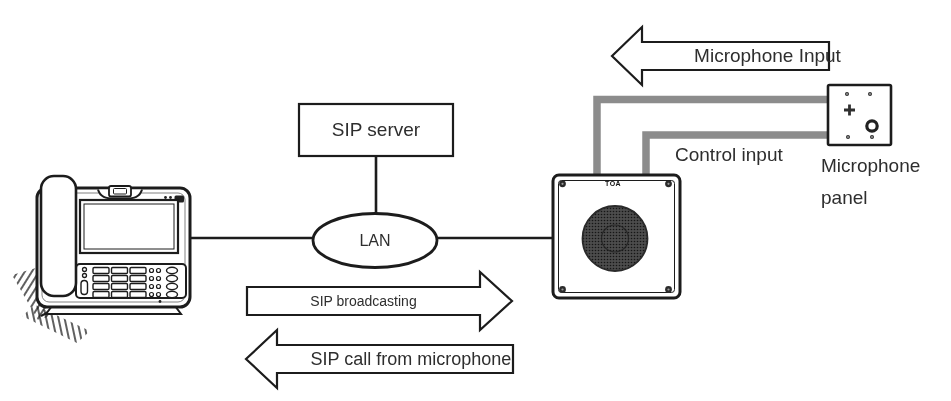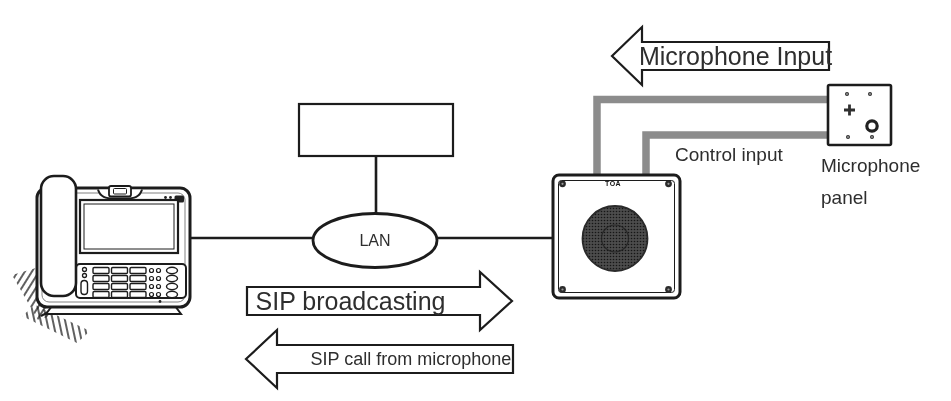"Microphone Input" .label-mic-input { font-size: 25px -> 19px; left: 642px -> 674px }
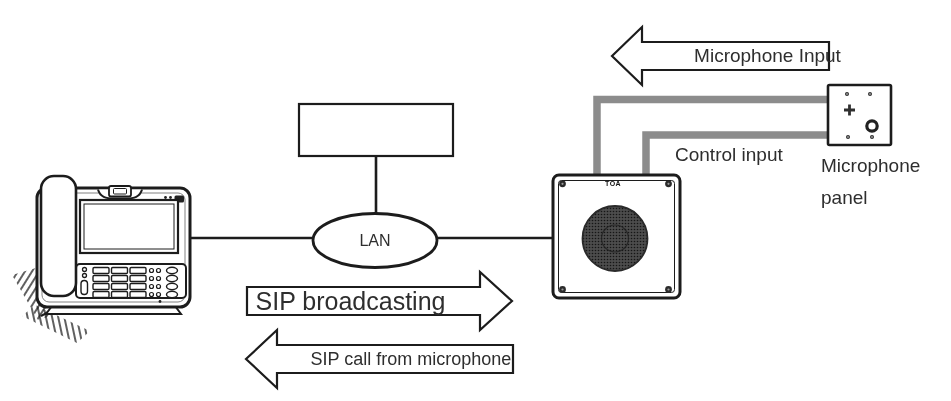"SIP server" div.label { html: none -> <div>SIP server</div> }
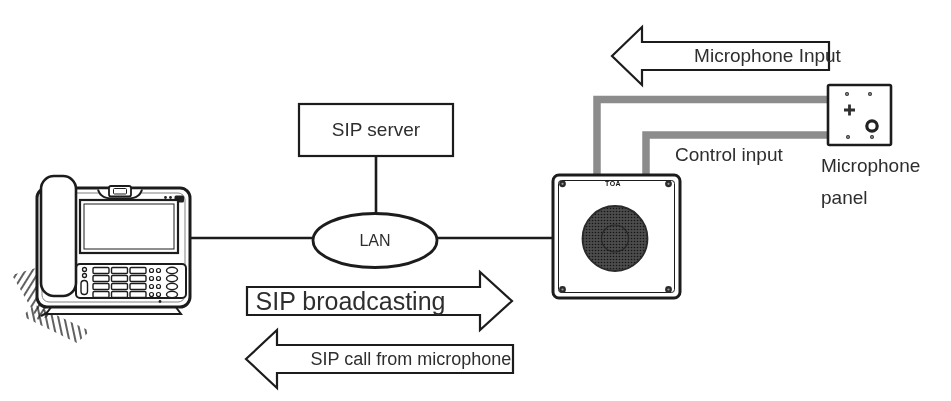"SIP broadcasting" .label-sip-broadcasting { font-size: 25px -> 14px; left: 234px -> 247px }
